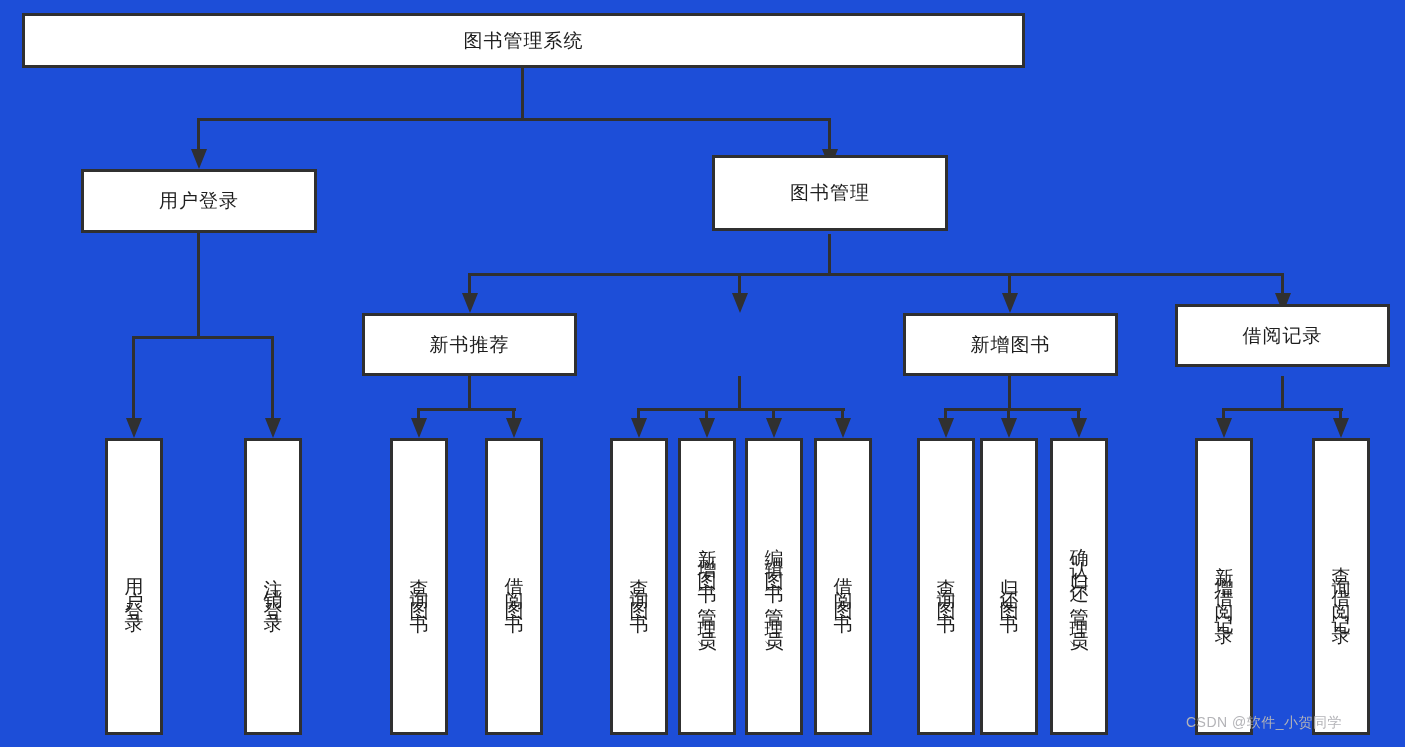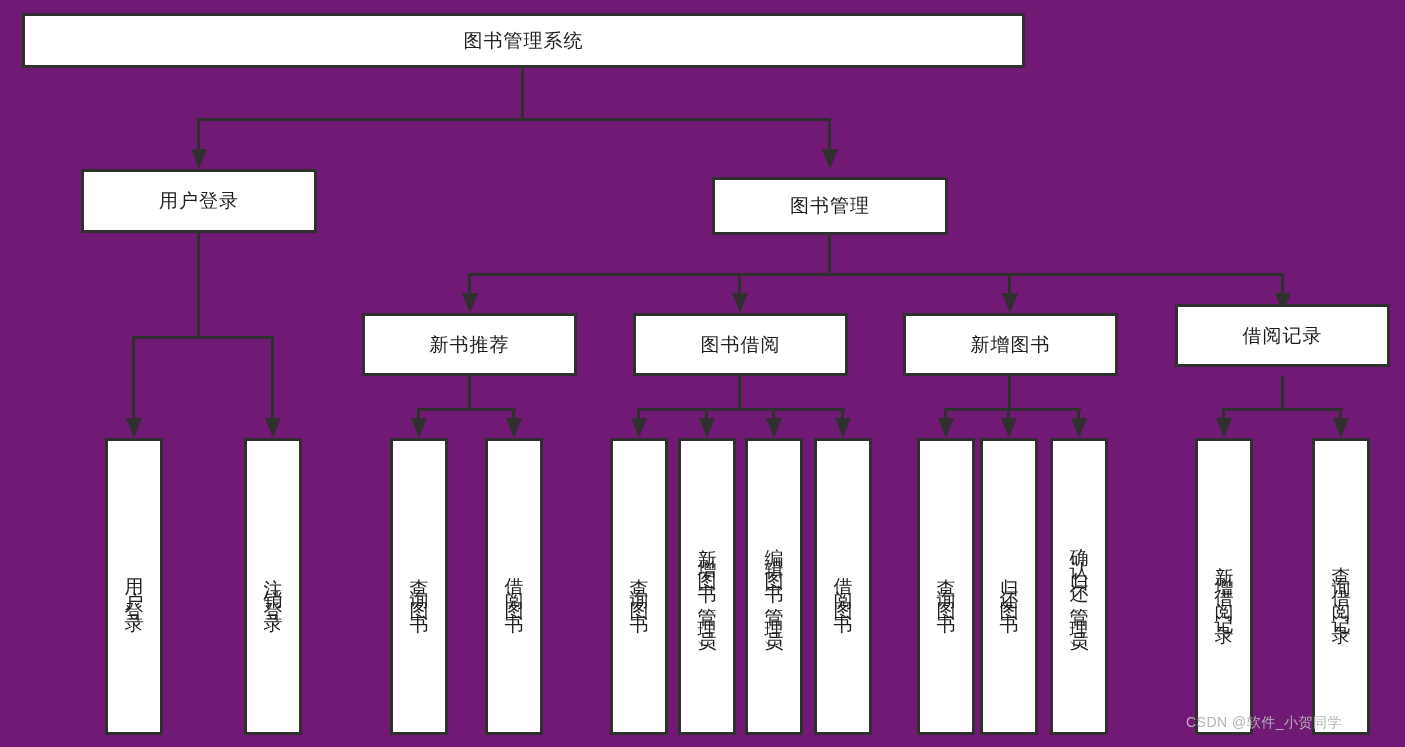"图书管理系统" .canvas { background: #701a75 -> #1d4ed8 }
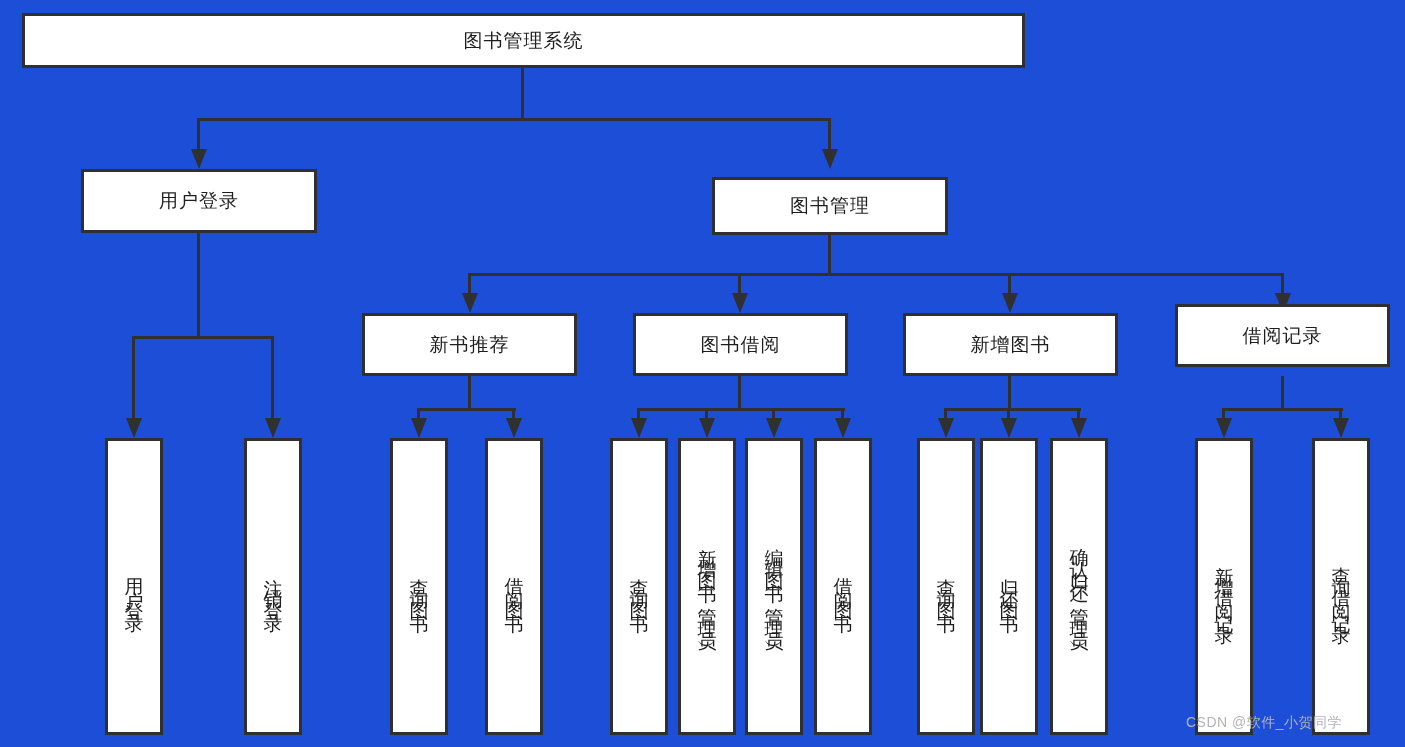"图书管理" div.hbox { height: 58px -> 76px; top: 177px -> 155px }
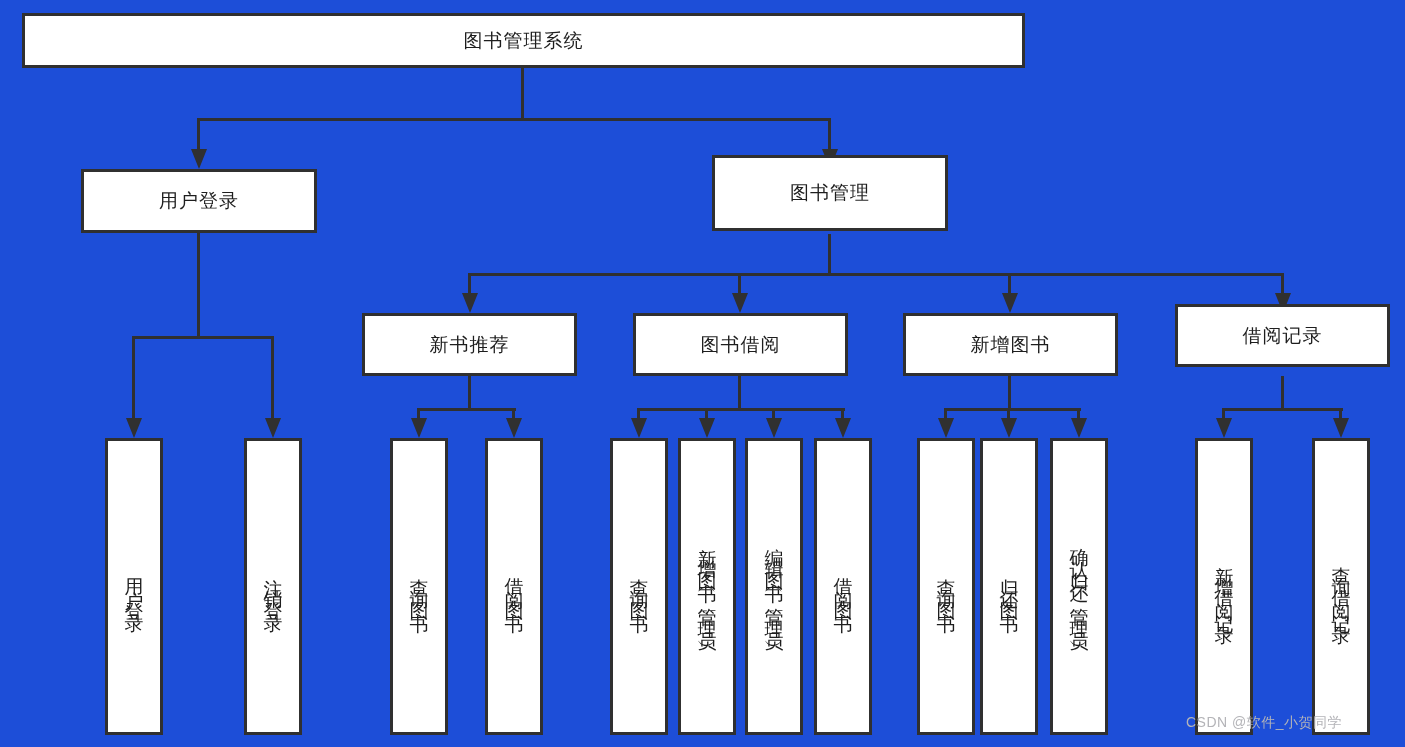"图书借阅" div.hbox { html: <div>图书借阅</div> -> none }
